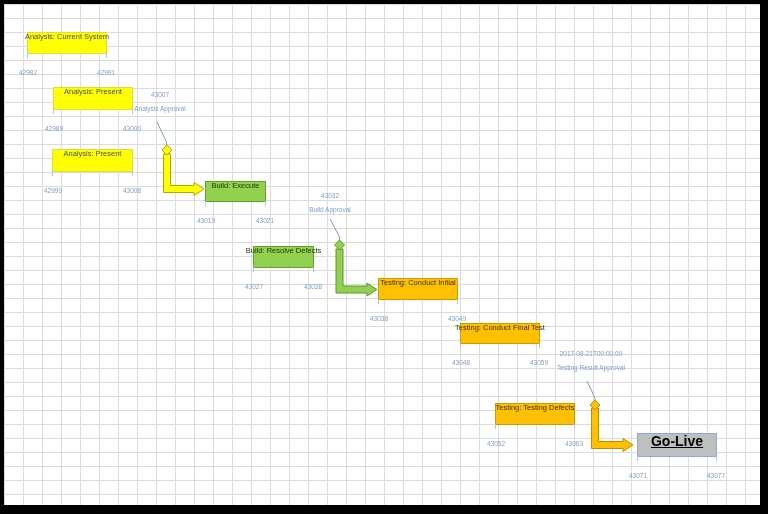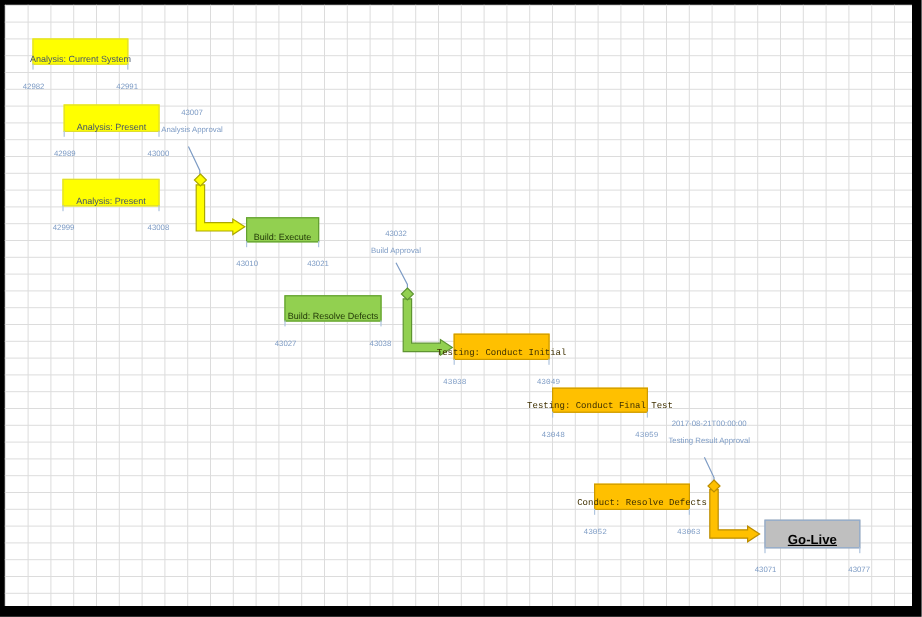"Analysis: Current System" .task { align-items: flex-end -> flex-start }
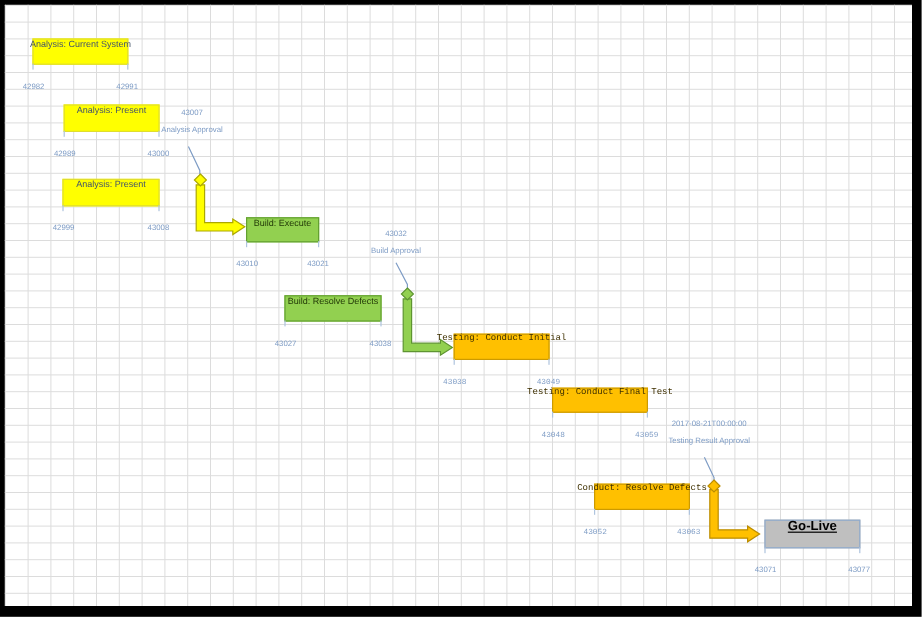"Build: Resolve Defects" div.task { left: 233px -> 249px; width: 81px -> 61px }
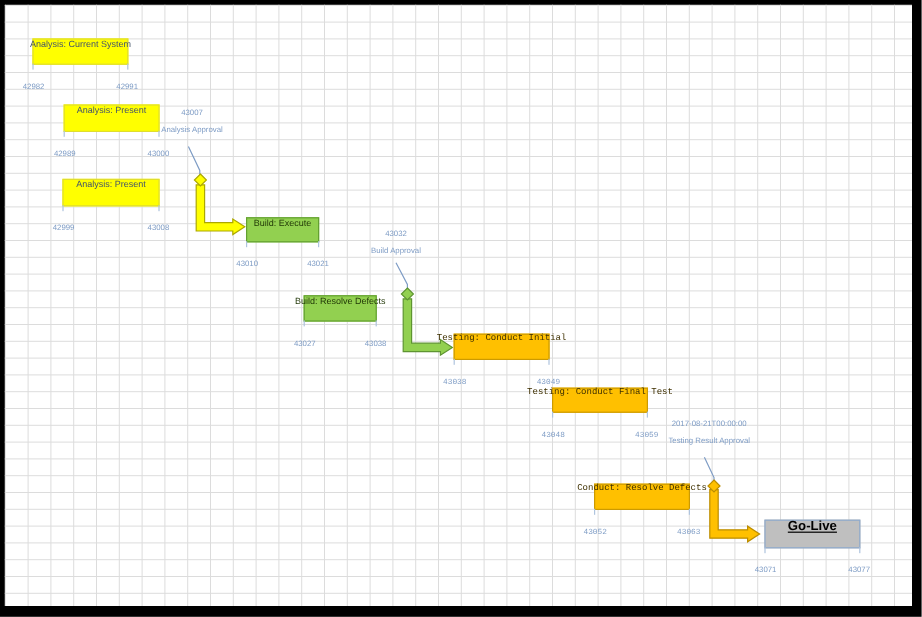"Testing: Conduct Initial" .task.orange { font-family: Liberation Mono, monospace -> none }
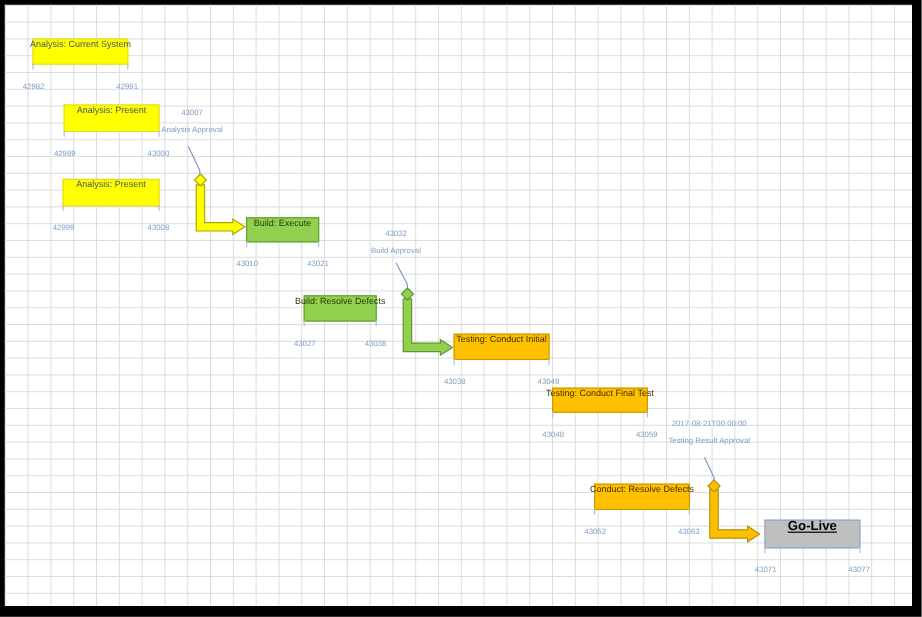"Conduct: Resolve Defects" span.task-label { text: Conduct: Resolve -> Testing: Testing }
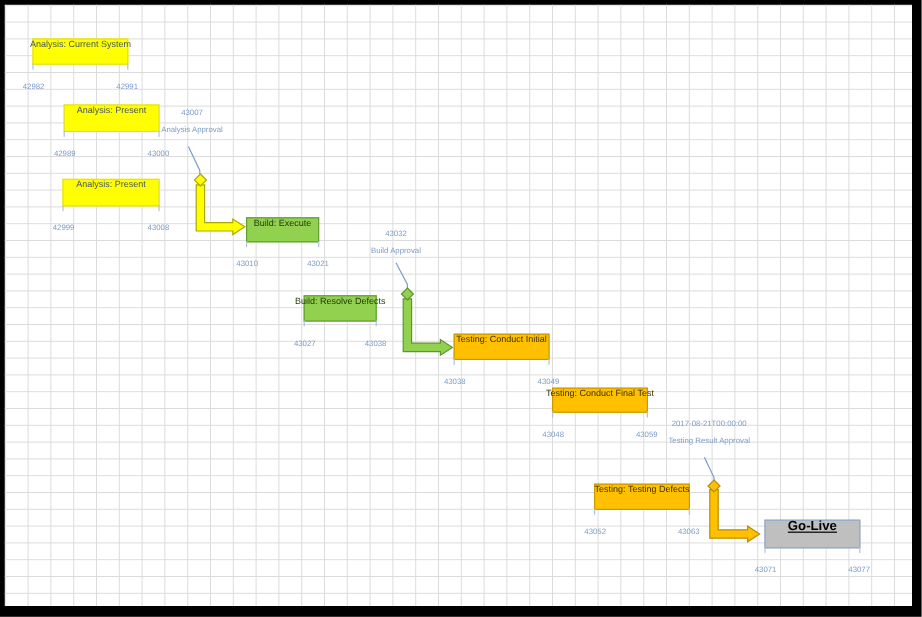"Go-Live" .task.gray .task-label { font-size: 11px -> 14px }
